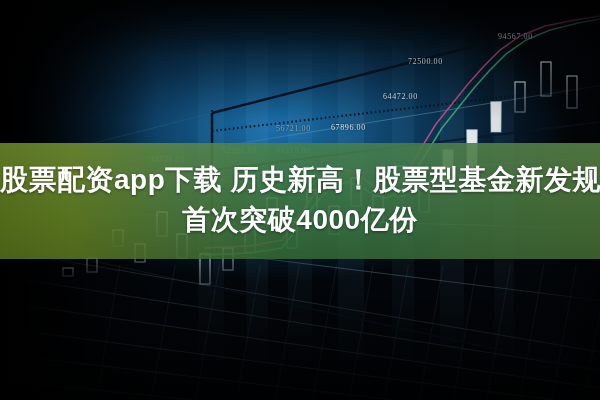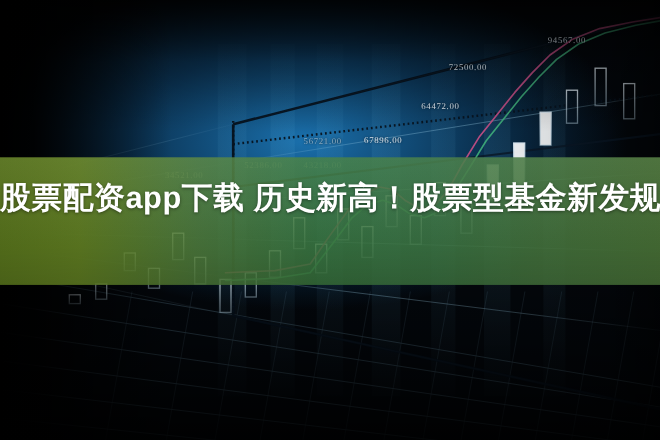"首次突破4000亿份" span.l2 { html: none -> <span>首次突破4000亿份</span> }
